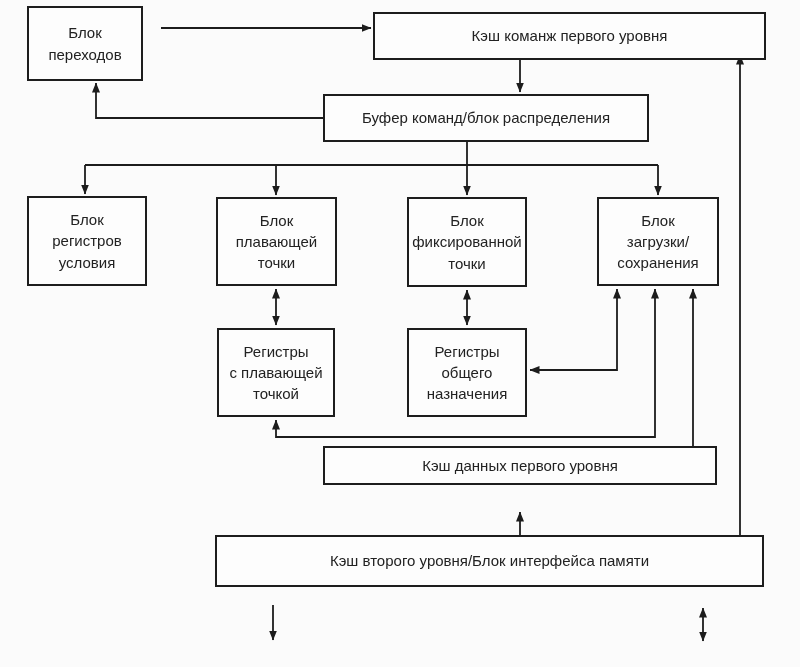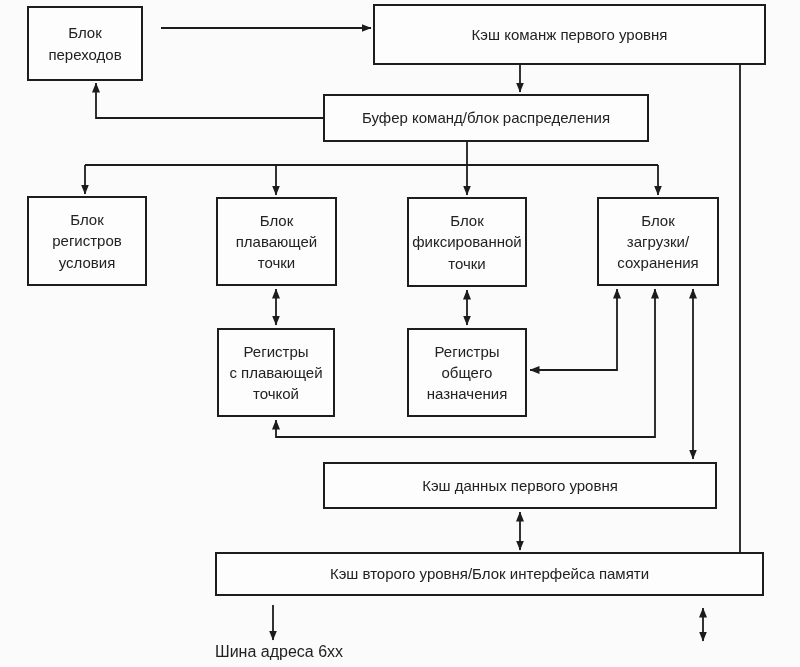"Кэш команж первого уровня" div.box { height: 61px -> 48px; top: 4px -> 12px }
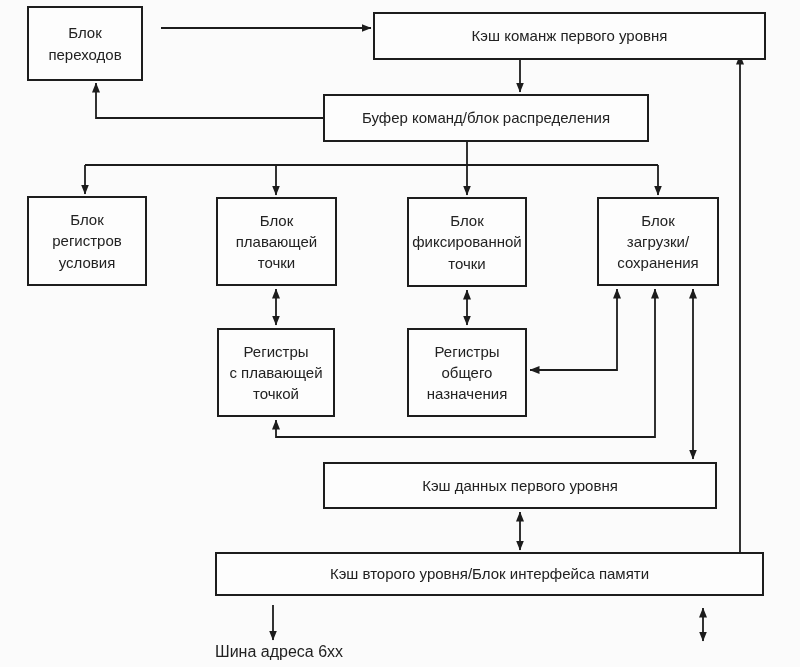"Кэш данных первого уровня" div.box { height: 47px -> 39px; top: 462px -> 446px }
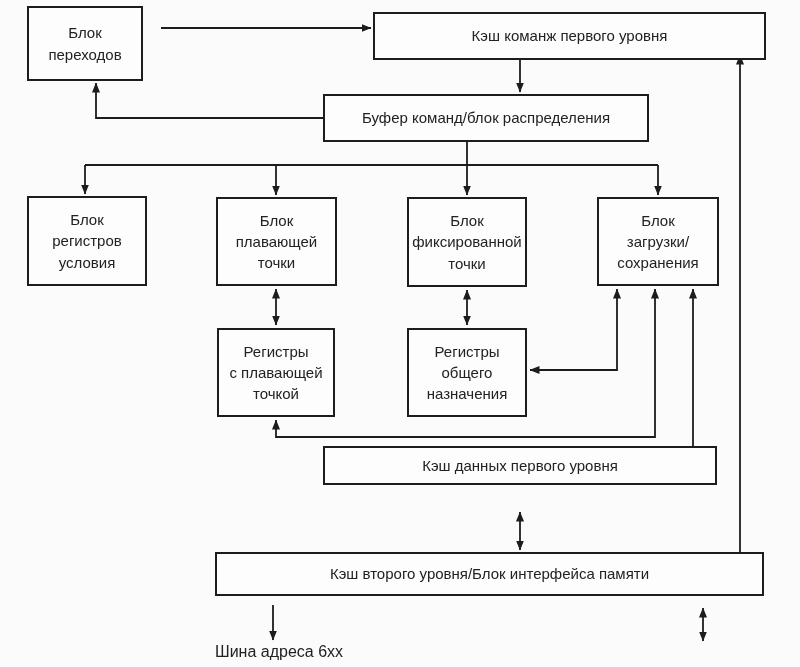"Кэш второго уровня/Блок интерфейса" div.box { height: 44px -> 52px; top: 552px -> 535px }
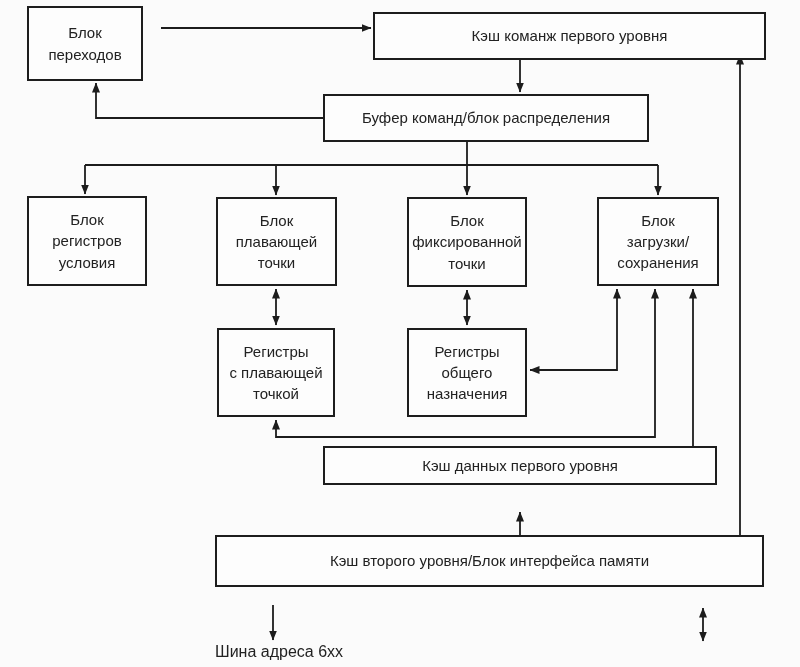"Шина адреса 6xx" div.bus-label { html: <div>Шина адреса 6xx</div> -> none }
